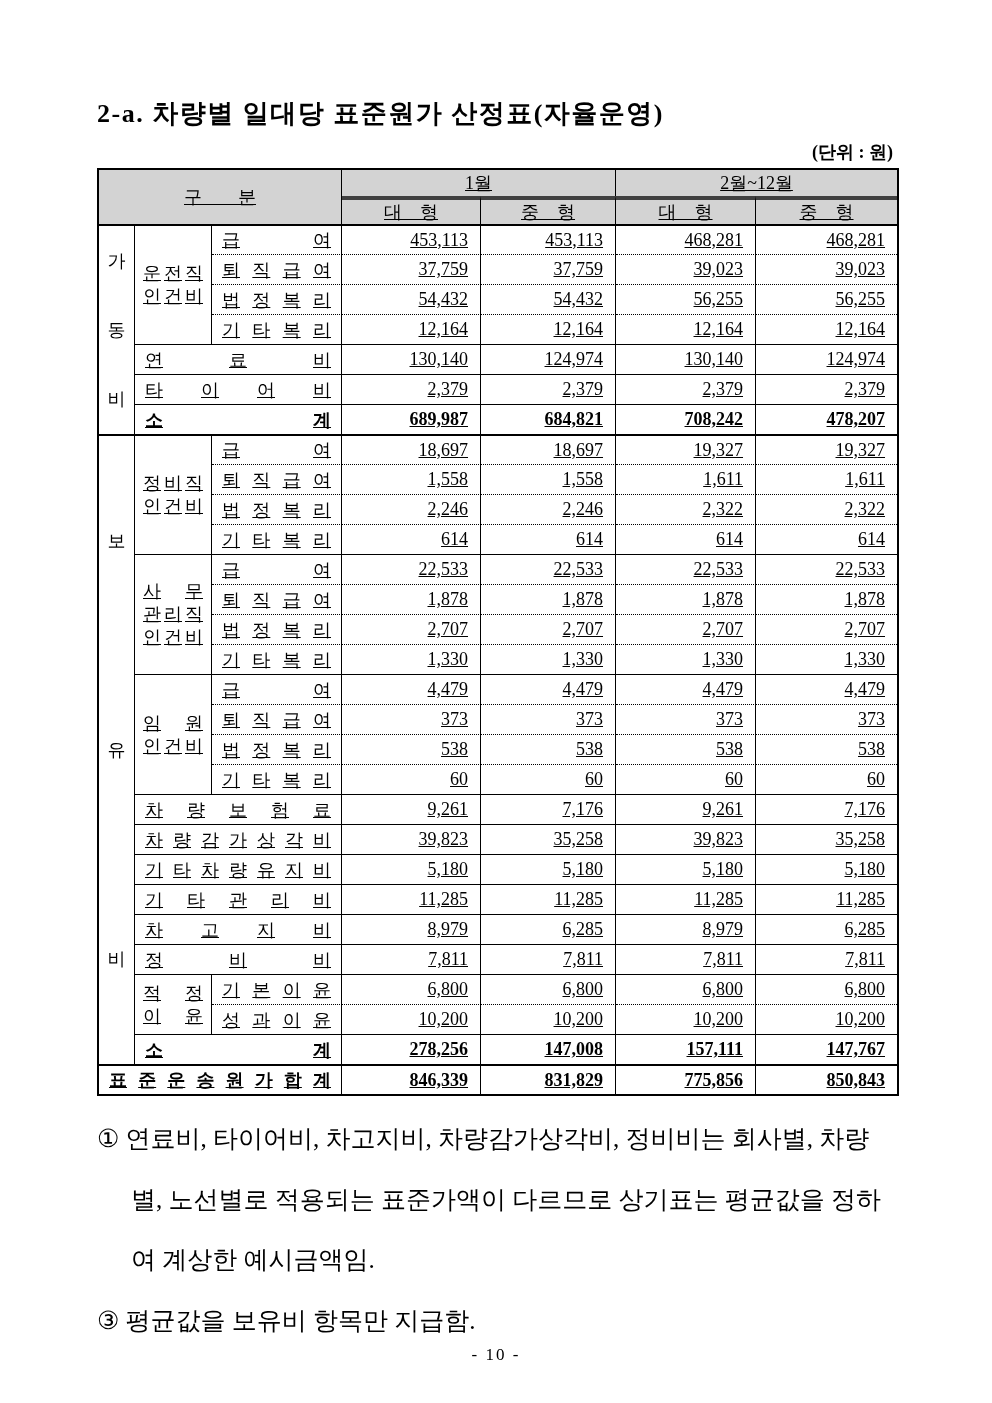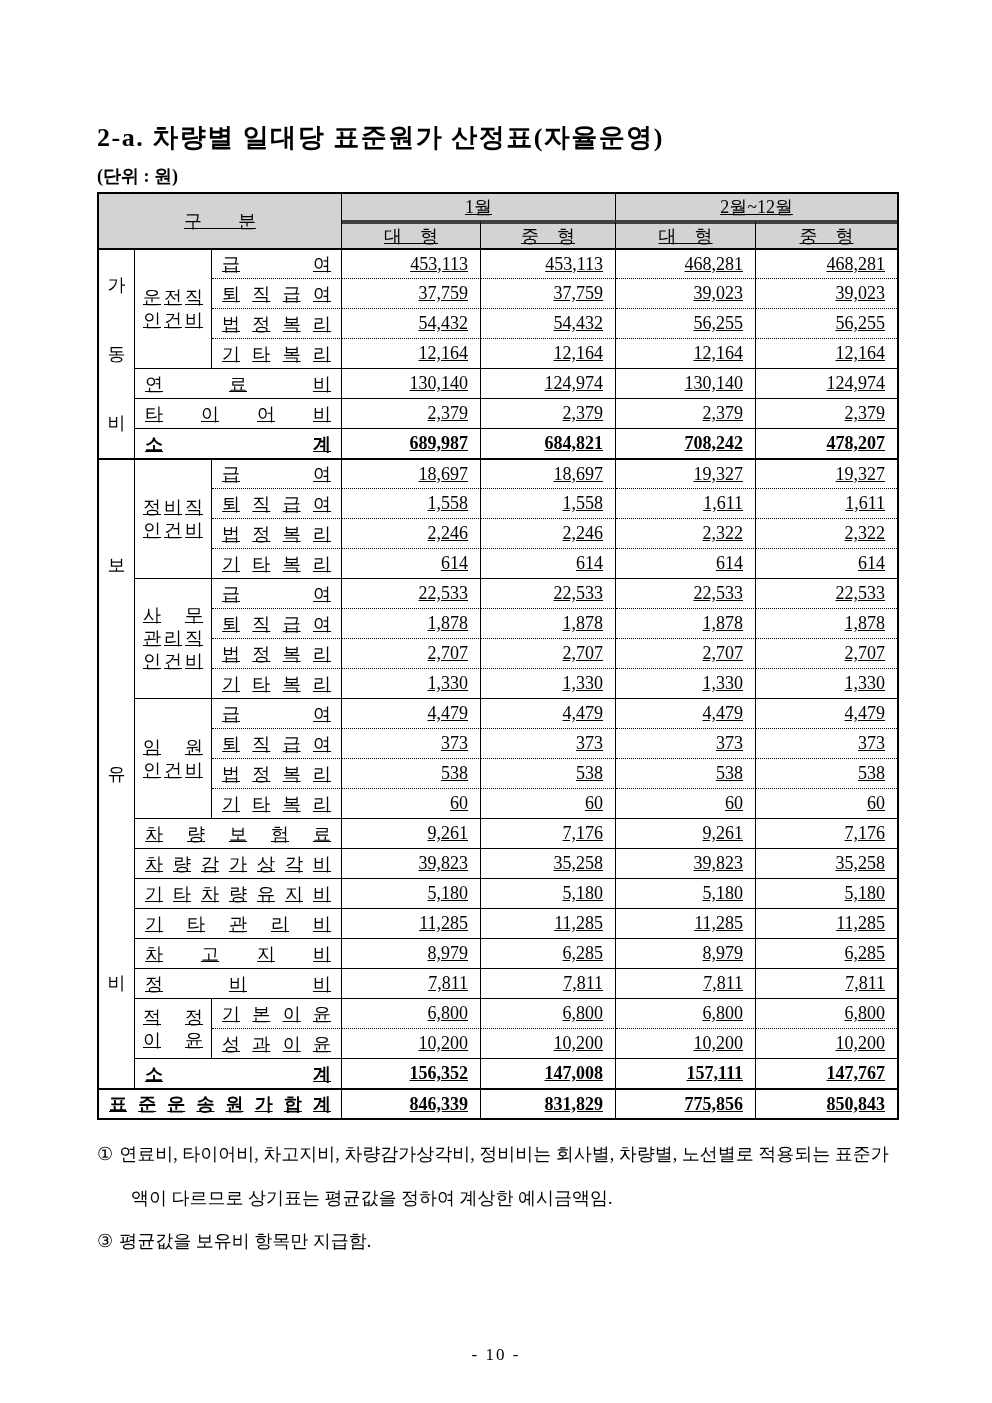"2-a. 차량별 일대당 표준원가 산정표(자율운영)" .page { padding: 120px 97px 0 97px -> 96px 97px 0 97px }
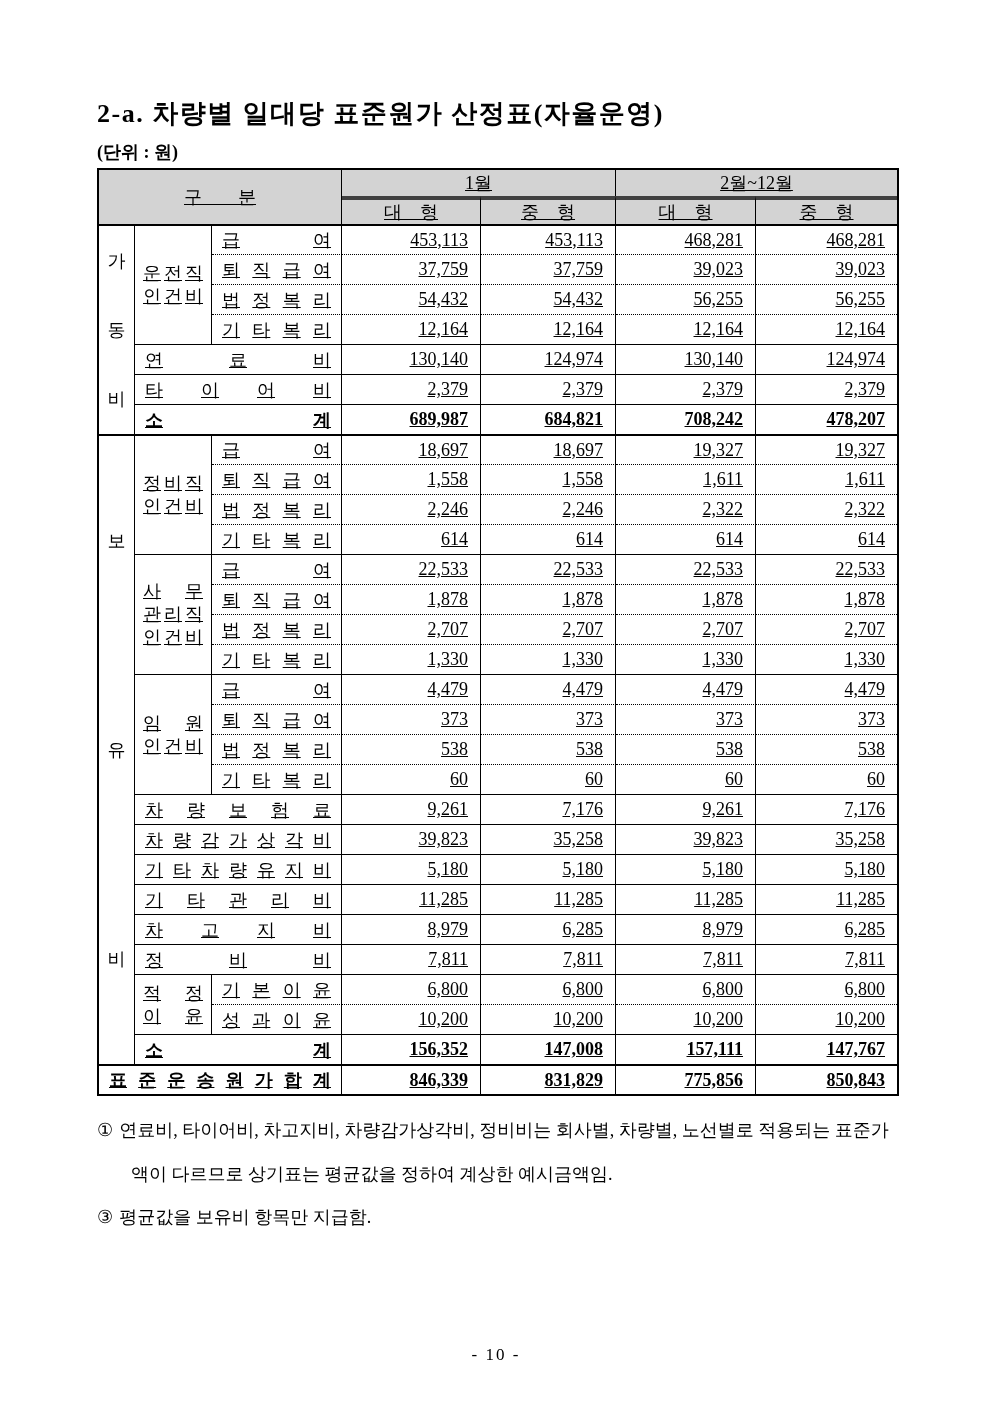"(단위 : 원)" .unit { text-align: left -> right }
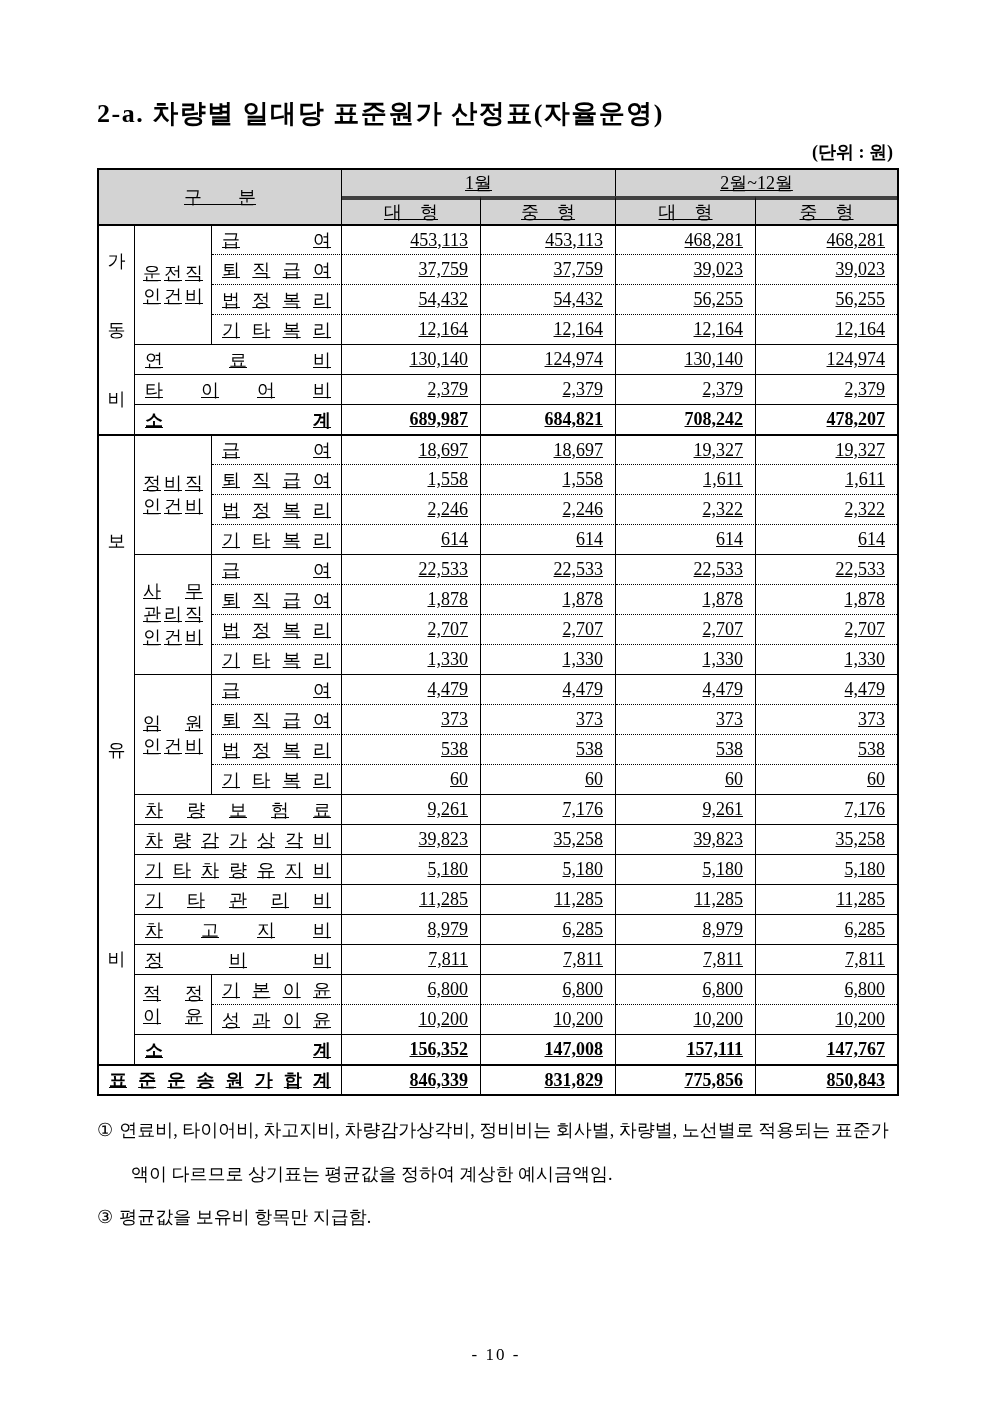"156,352" td.val { text: 156,352 -> 278,256 }
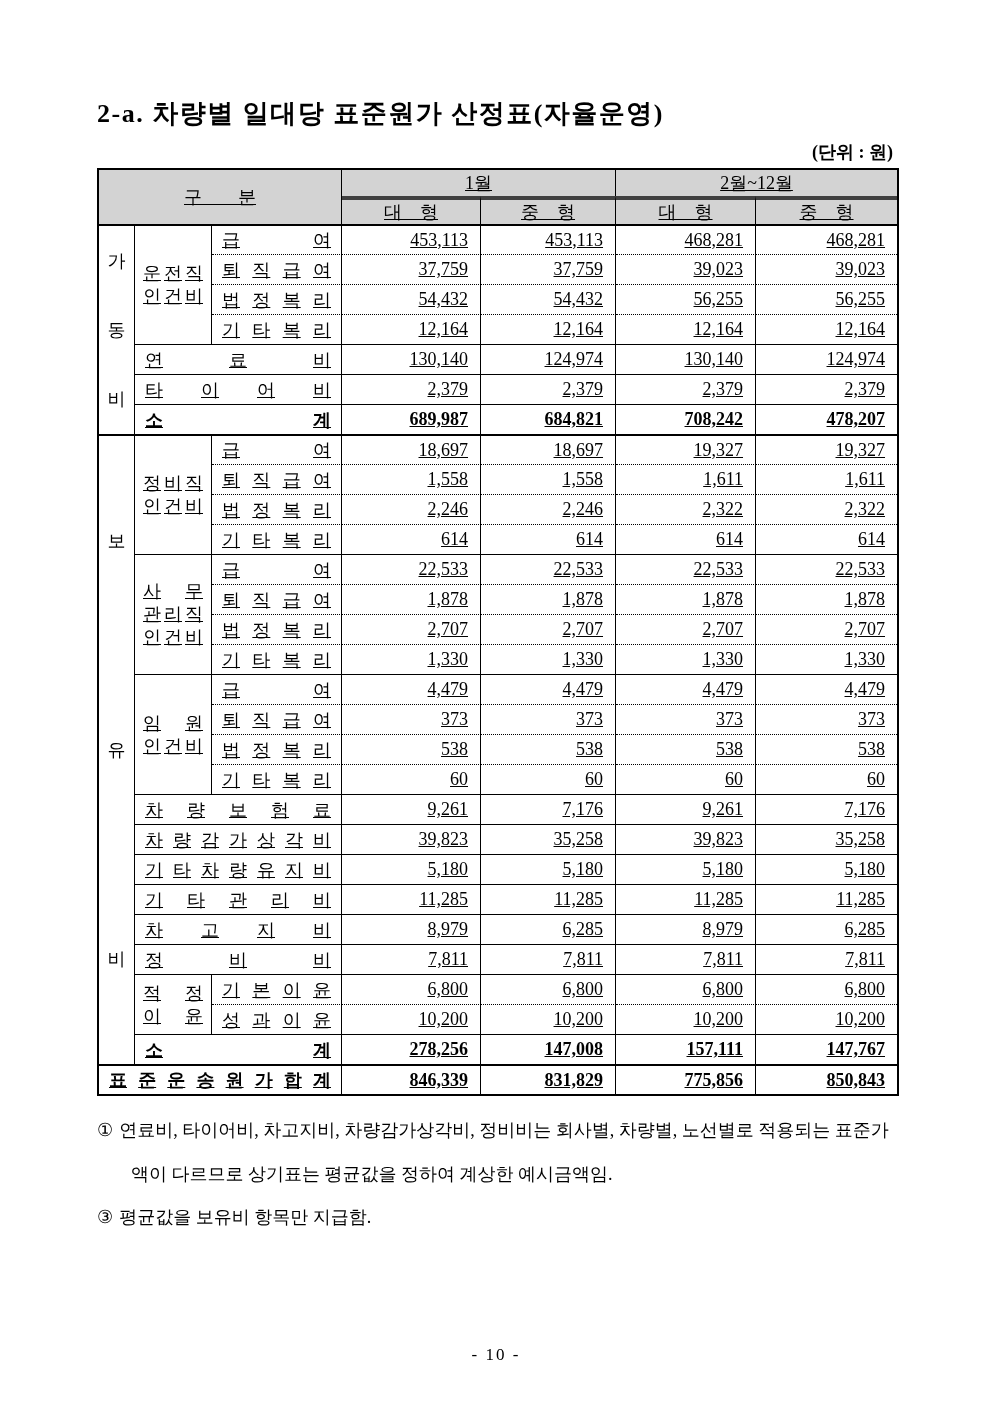"① 연료비, 타이어비, 차고지비, 차량감가상각비," .notes { font-size: 18px -> 25px }
